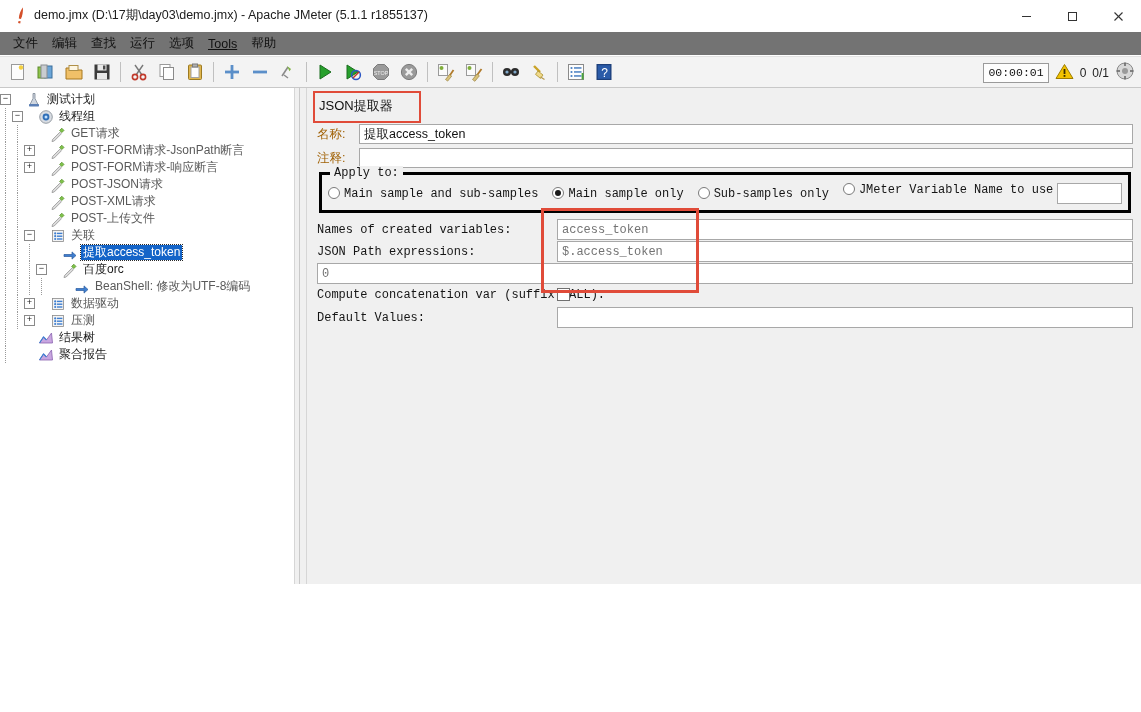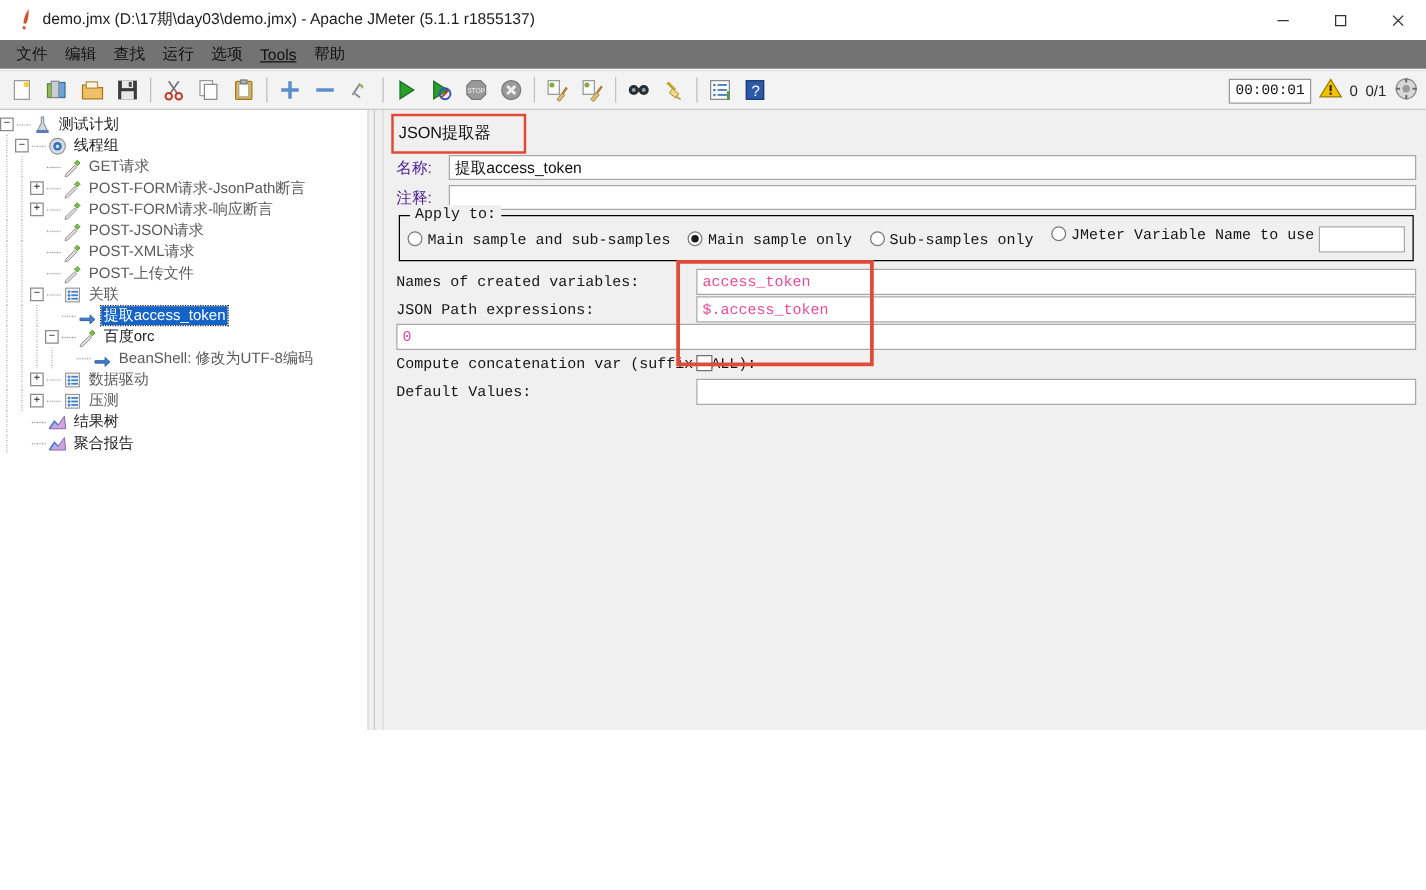"名称:" .lbl { color: #4c1d95 -> #a16207 }
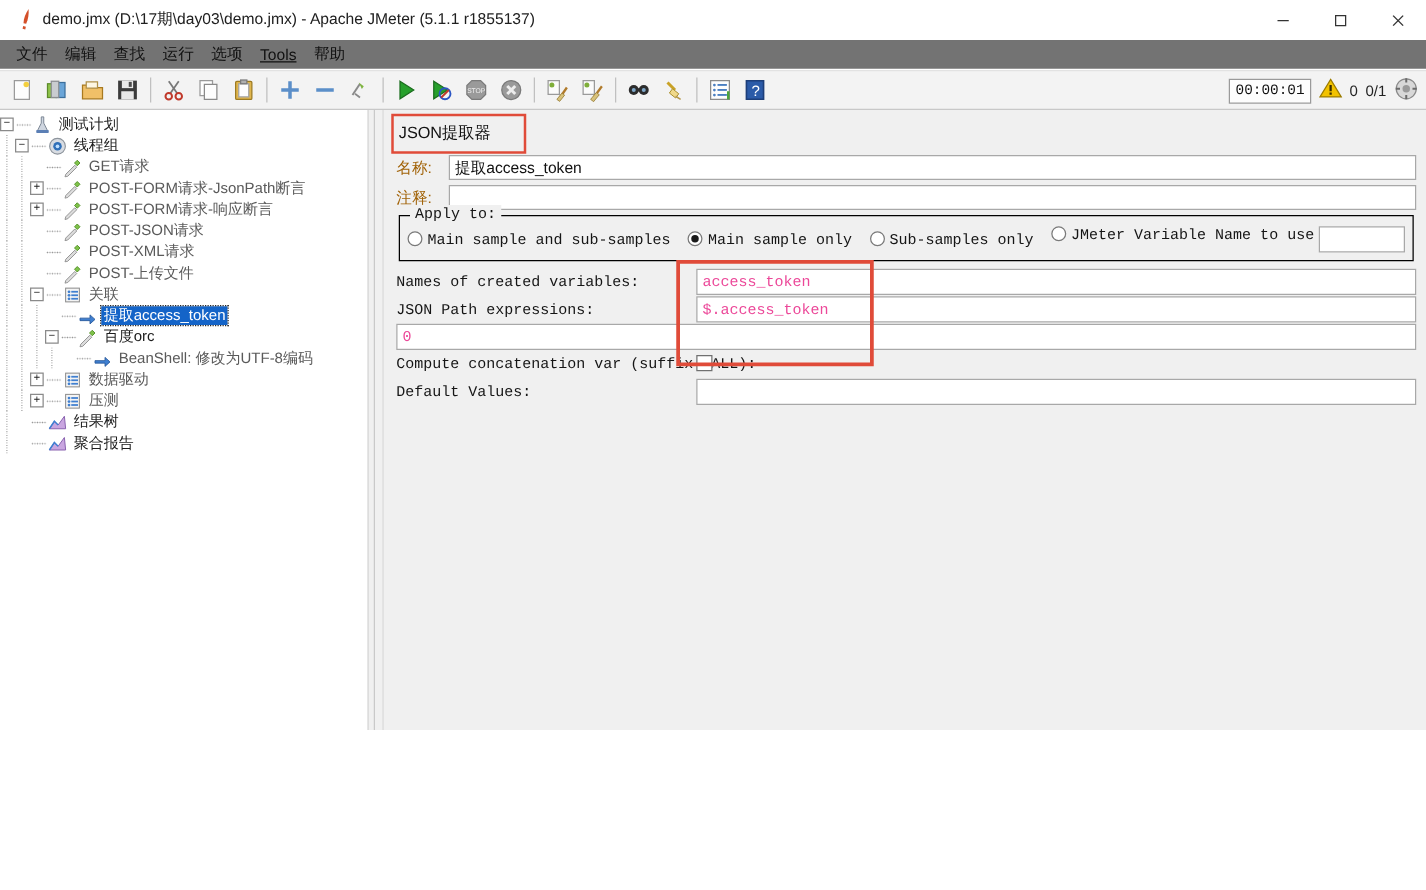"Apply to:" .groupbox { border: 1px solid #000000 -> 3px solid #000000 }
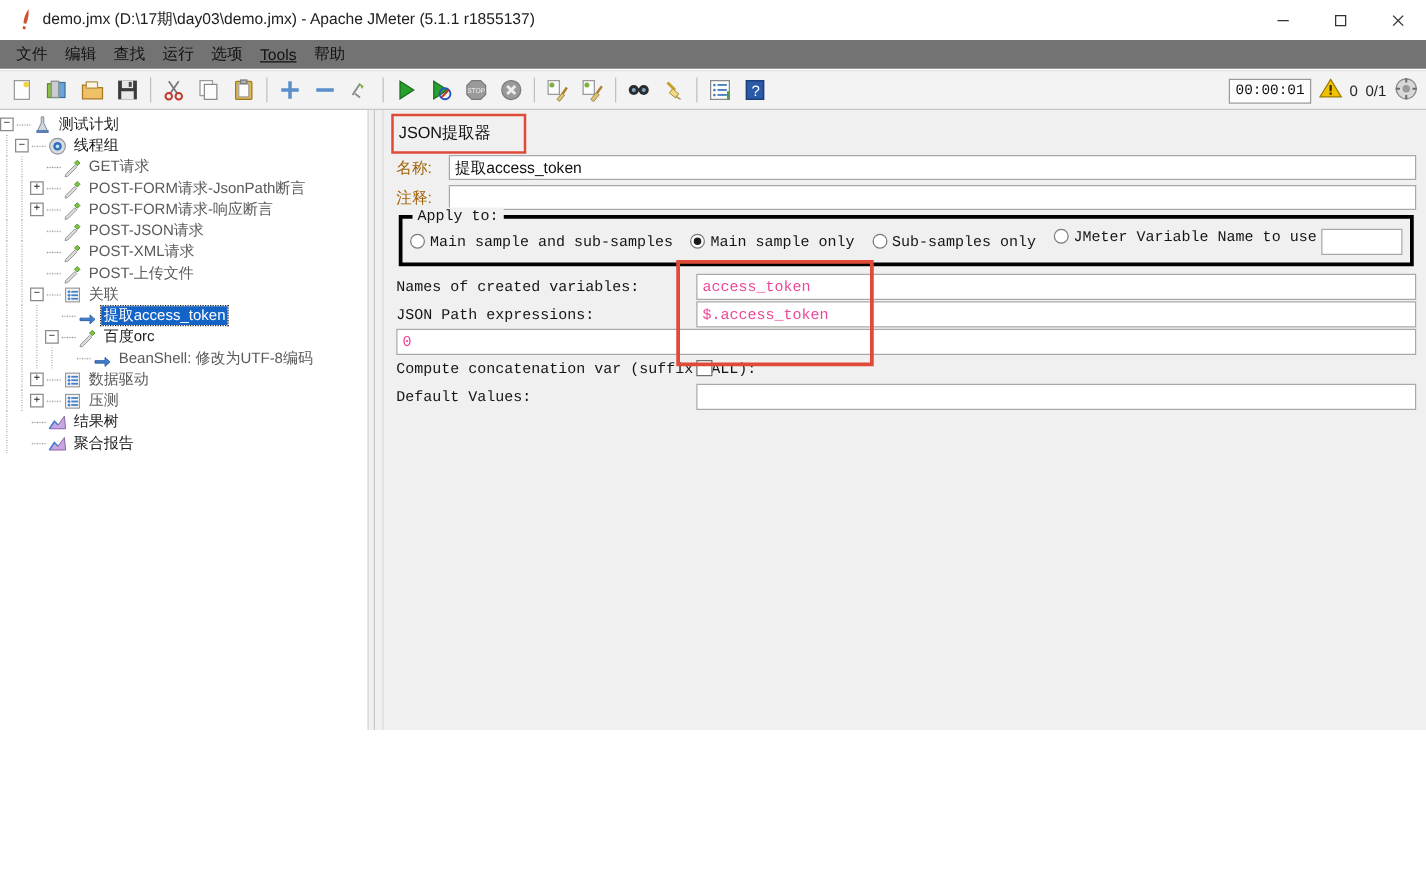"access_token" .fin { color: #ec4899 -> #737373 }
